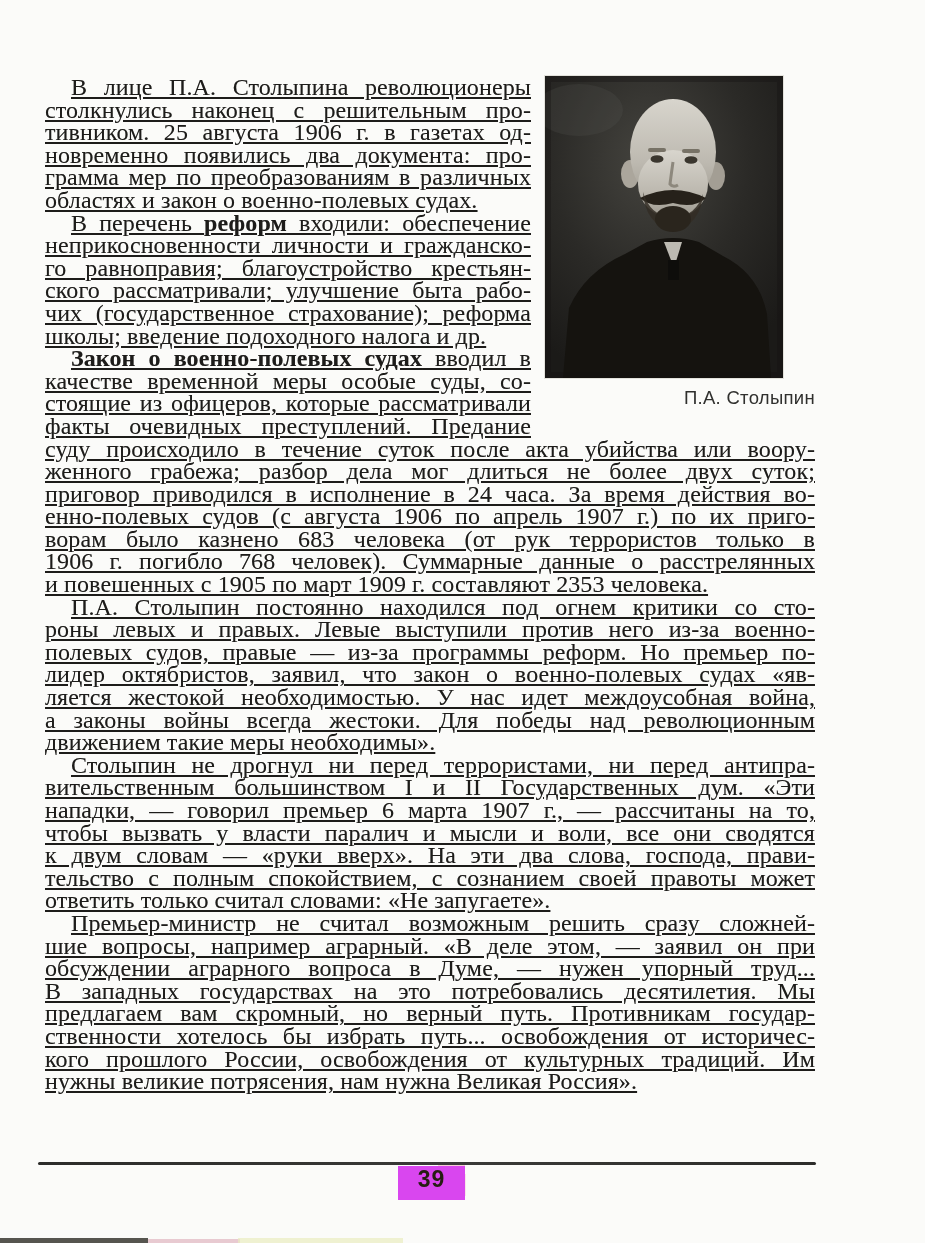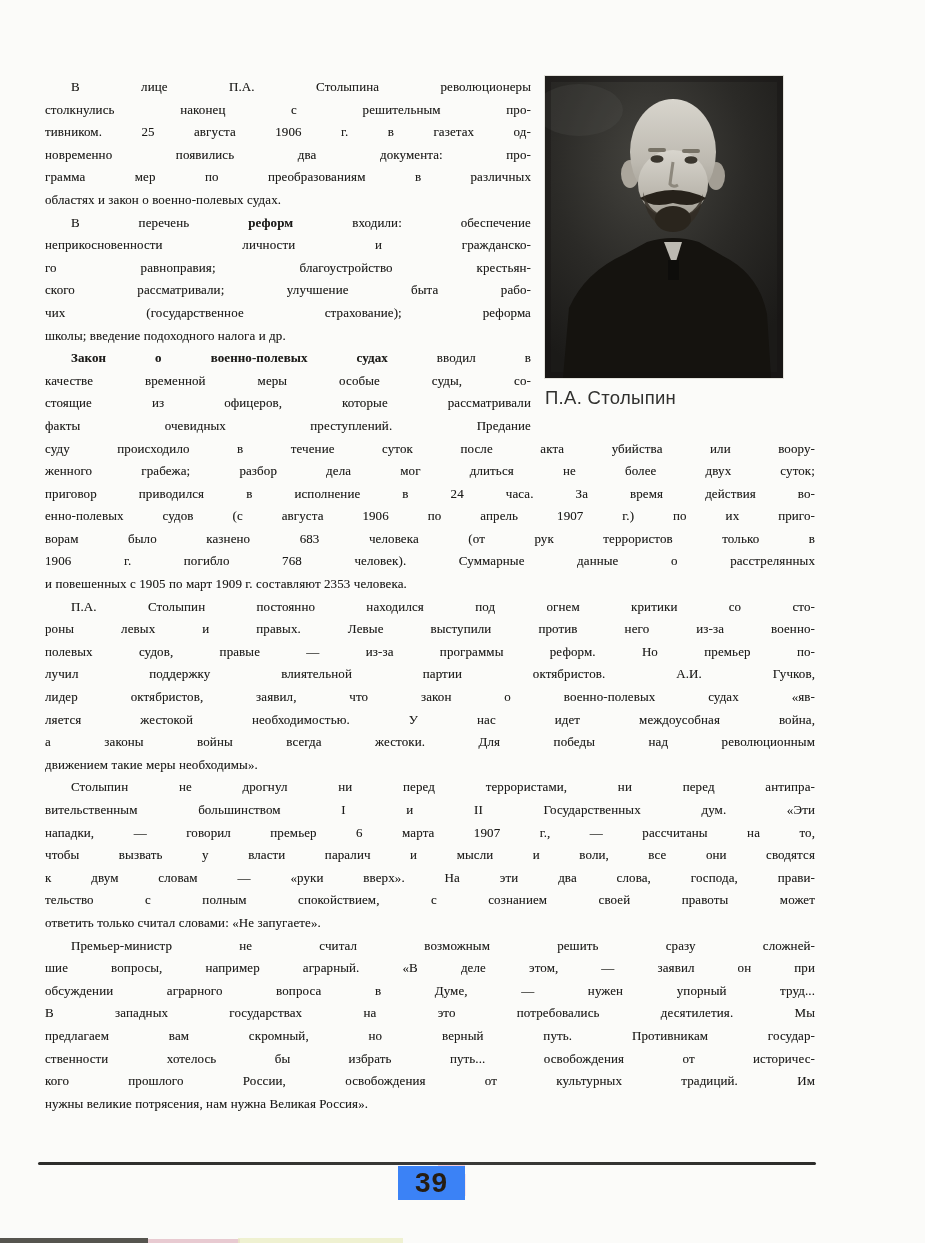"В лице П.А. Столыпина революционеры" .text-block { font-size: 13px -> 24px; text-decoration: none -> underline }
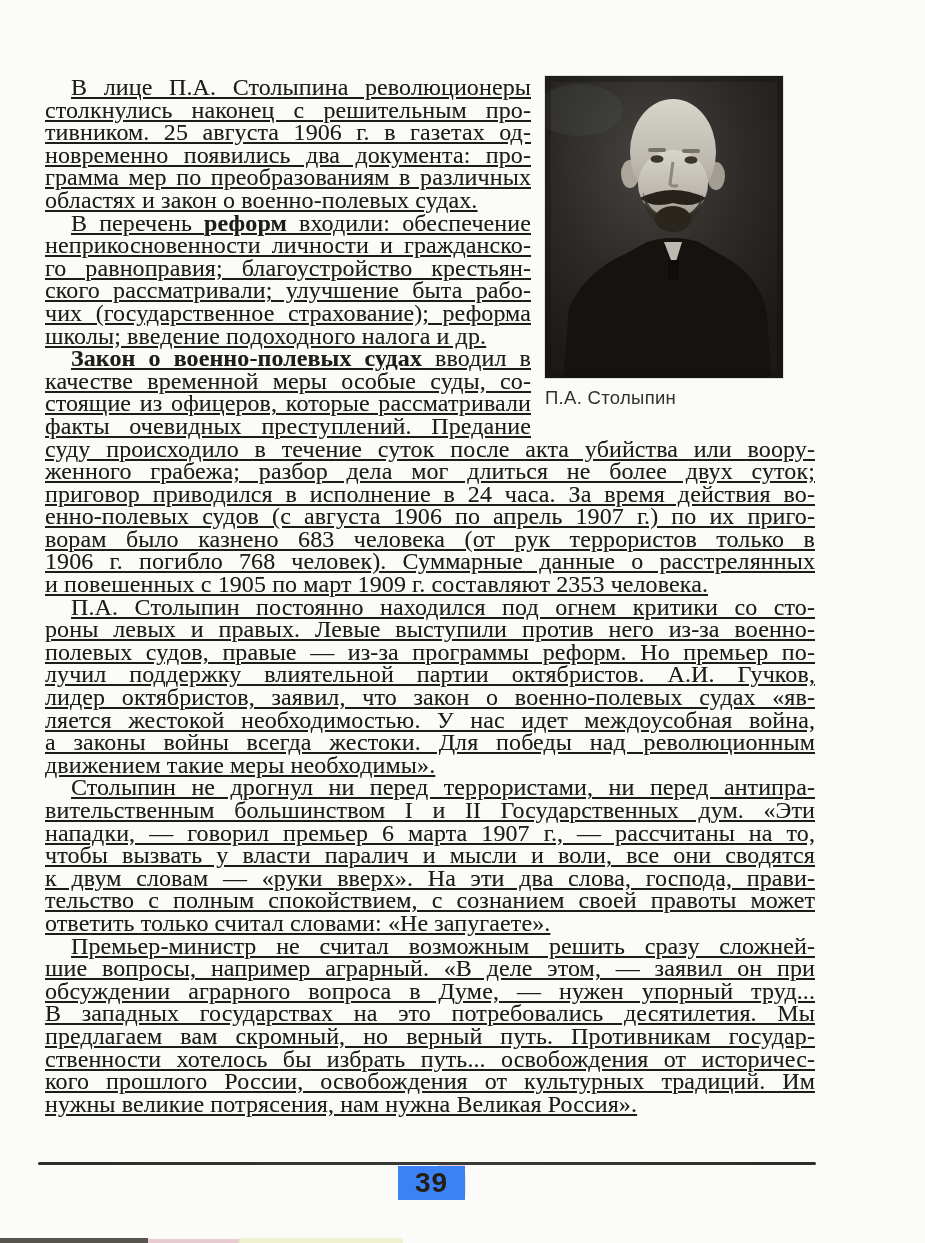"П.А. Столыпин" .portrait-figure { text-align: none -> right }
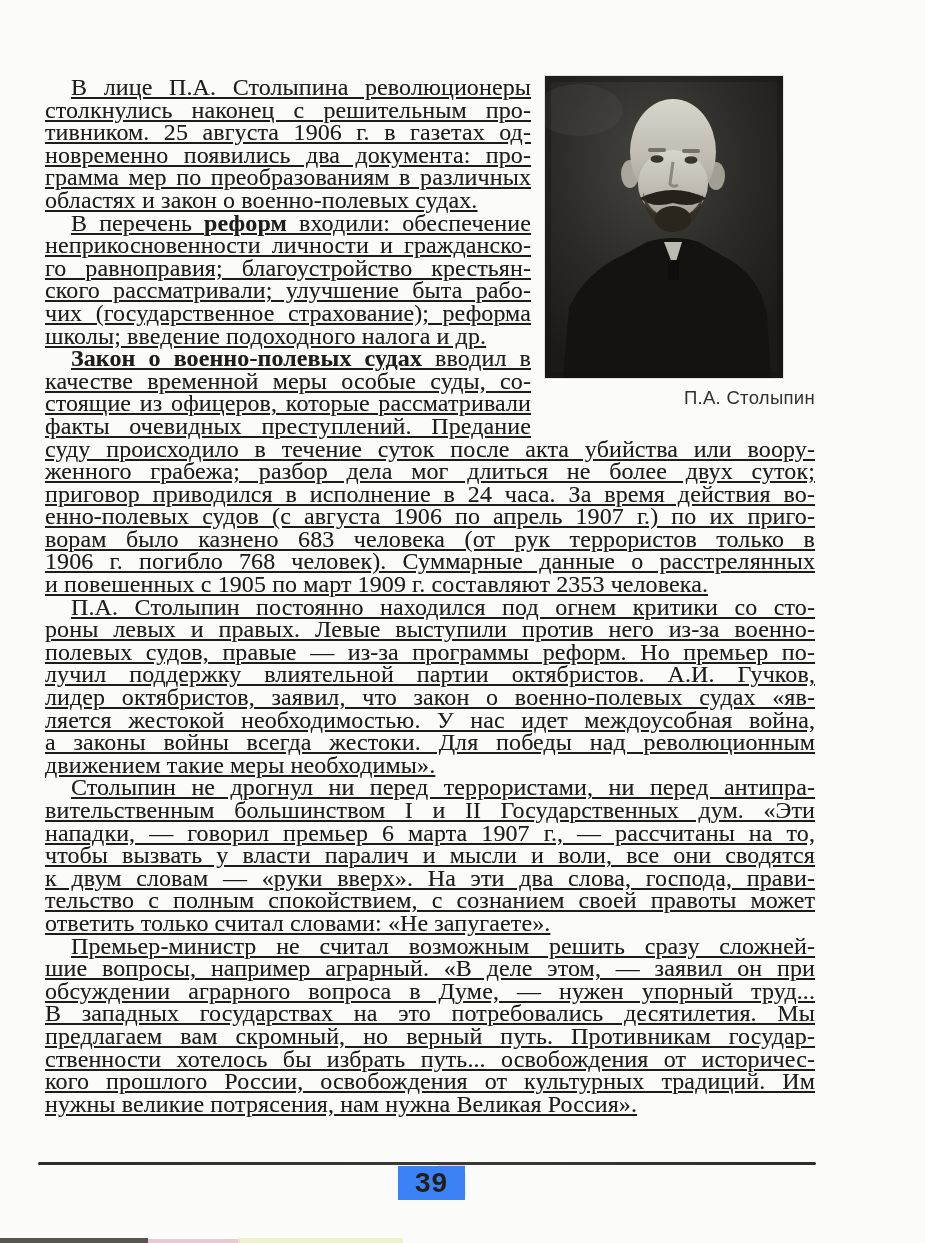"лучил поддержку влиятельной партии" div.line { html: <div>лучил поддержку влиятельной партии октябристов. А.И. Гучков,</div> -> none }
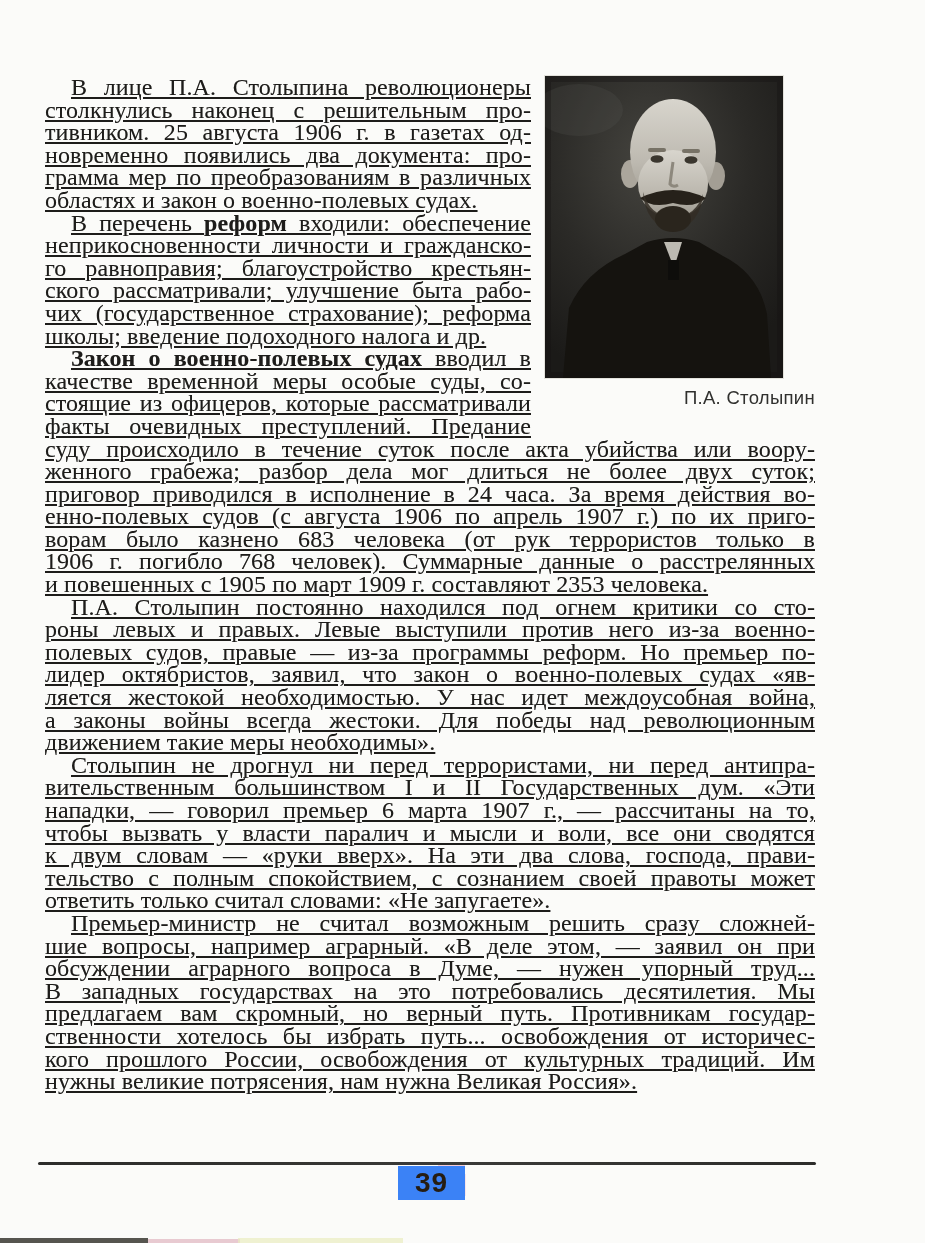"39" .page-badge { align-items: center -> flex-start; background: #3b82f6 -> #d946ef; font-size: 28px -> 23px }
